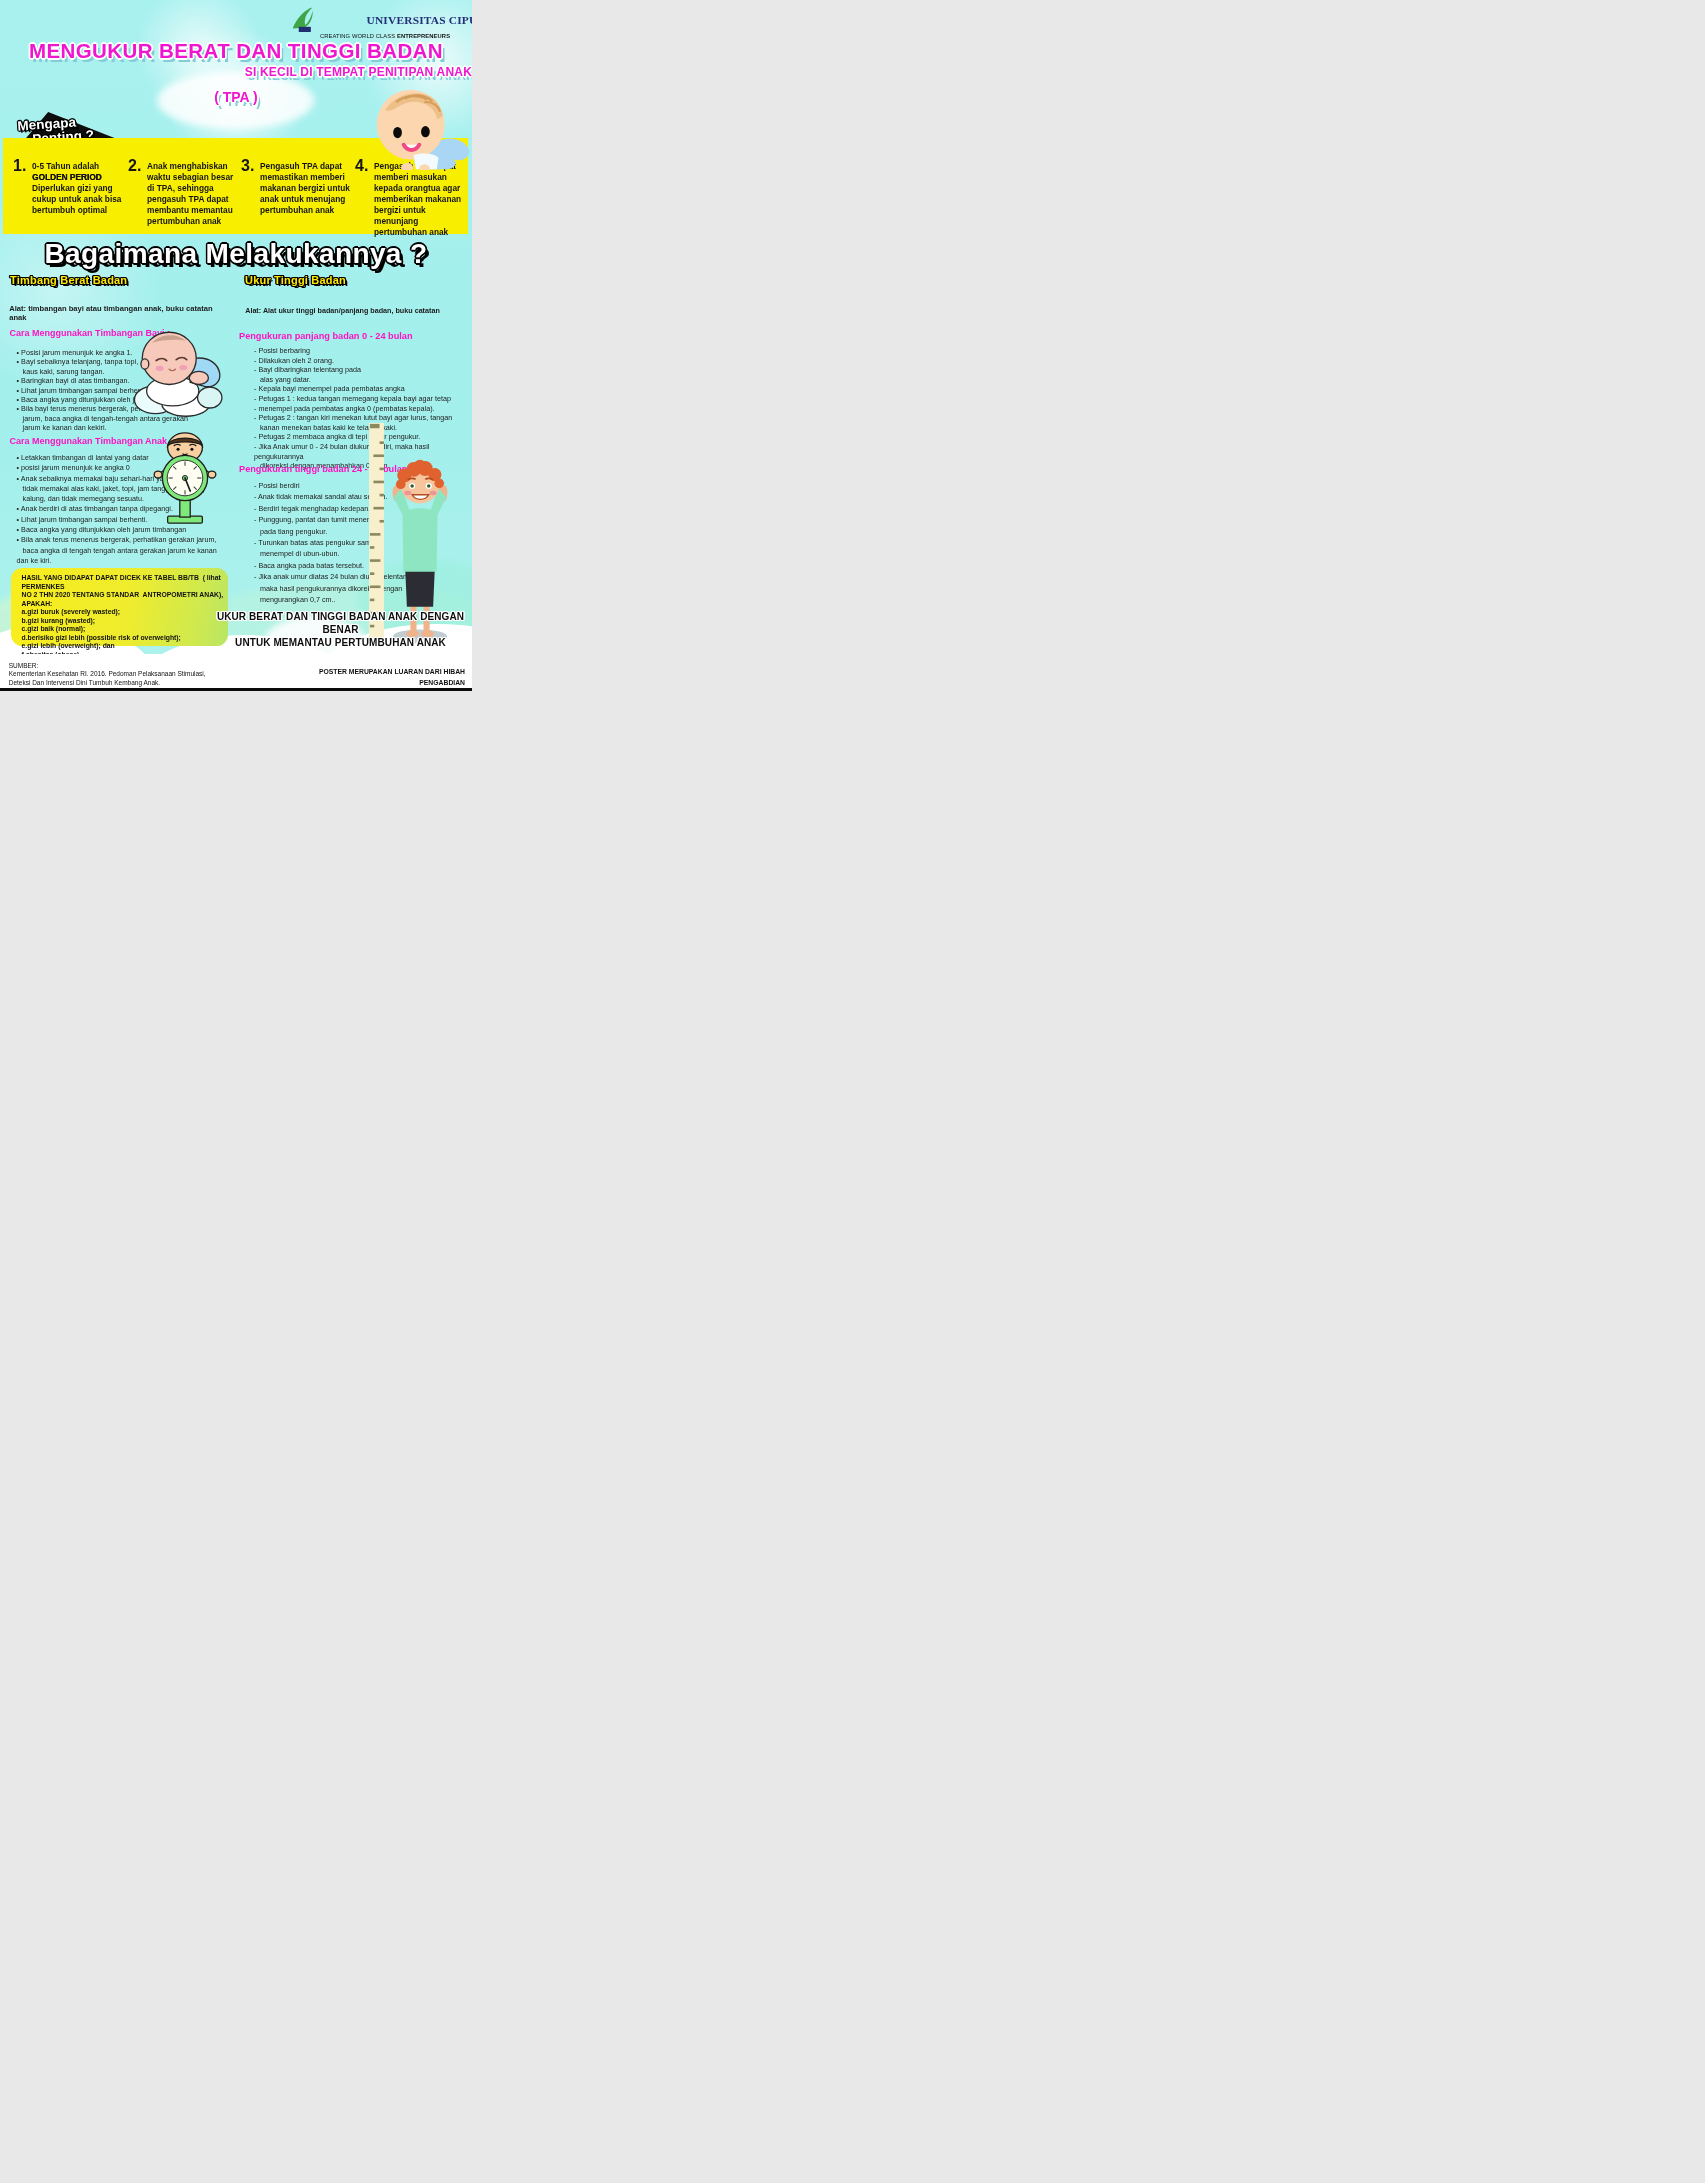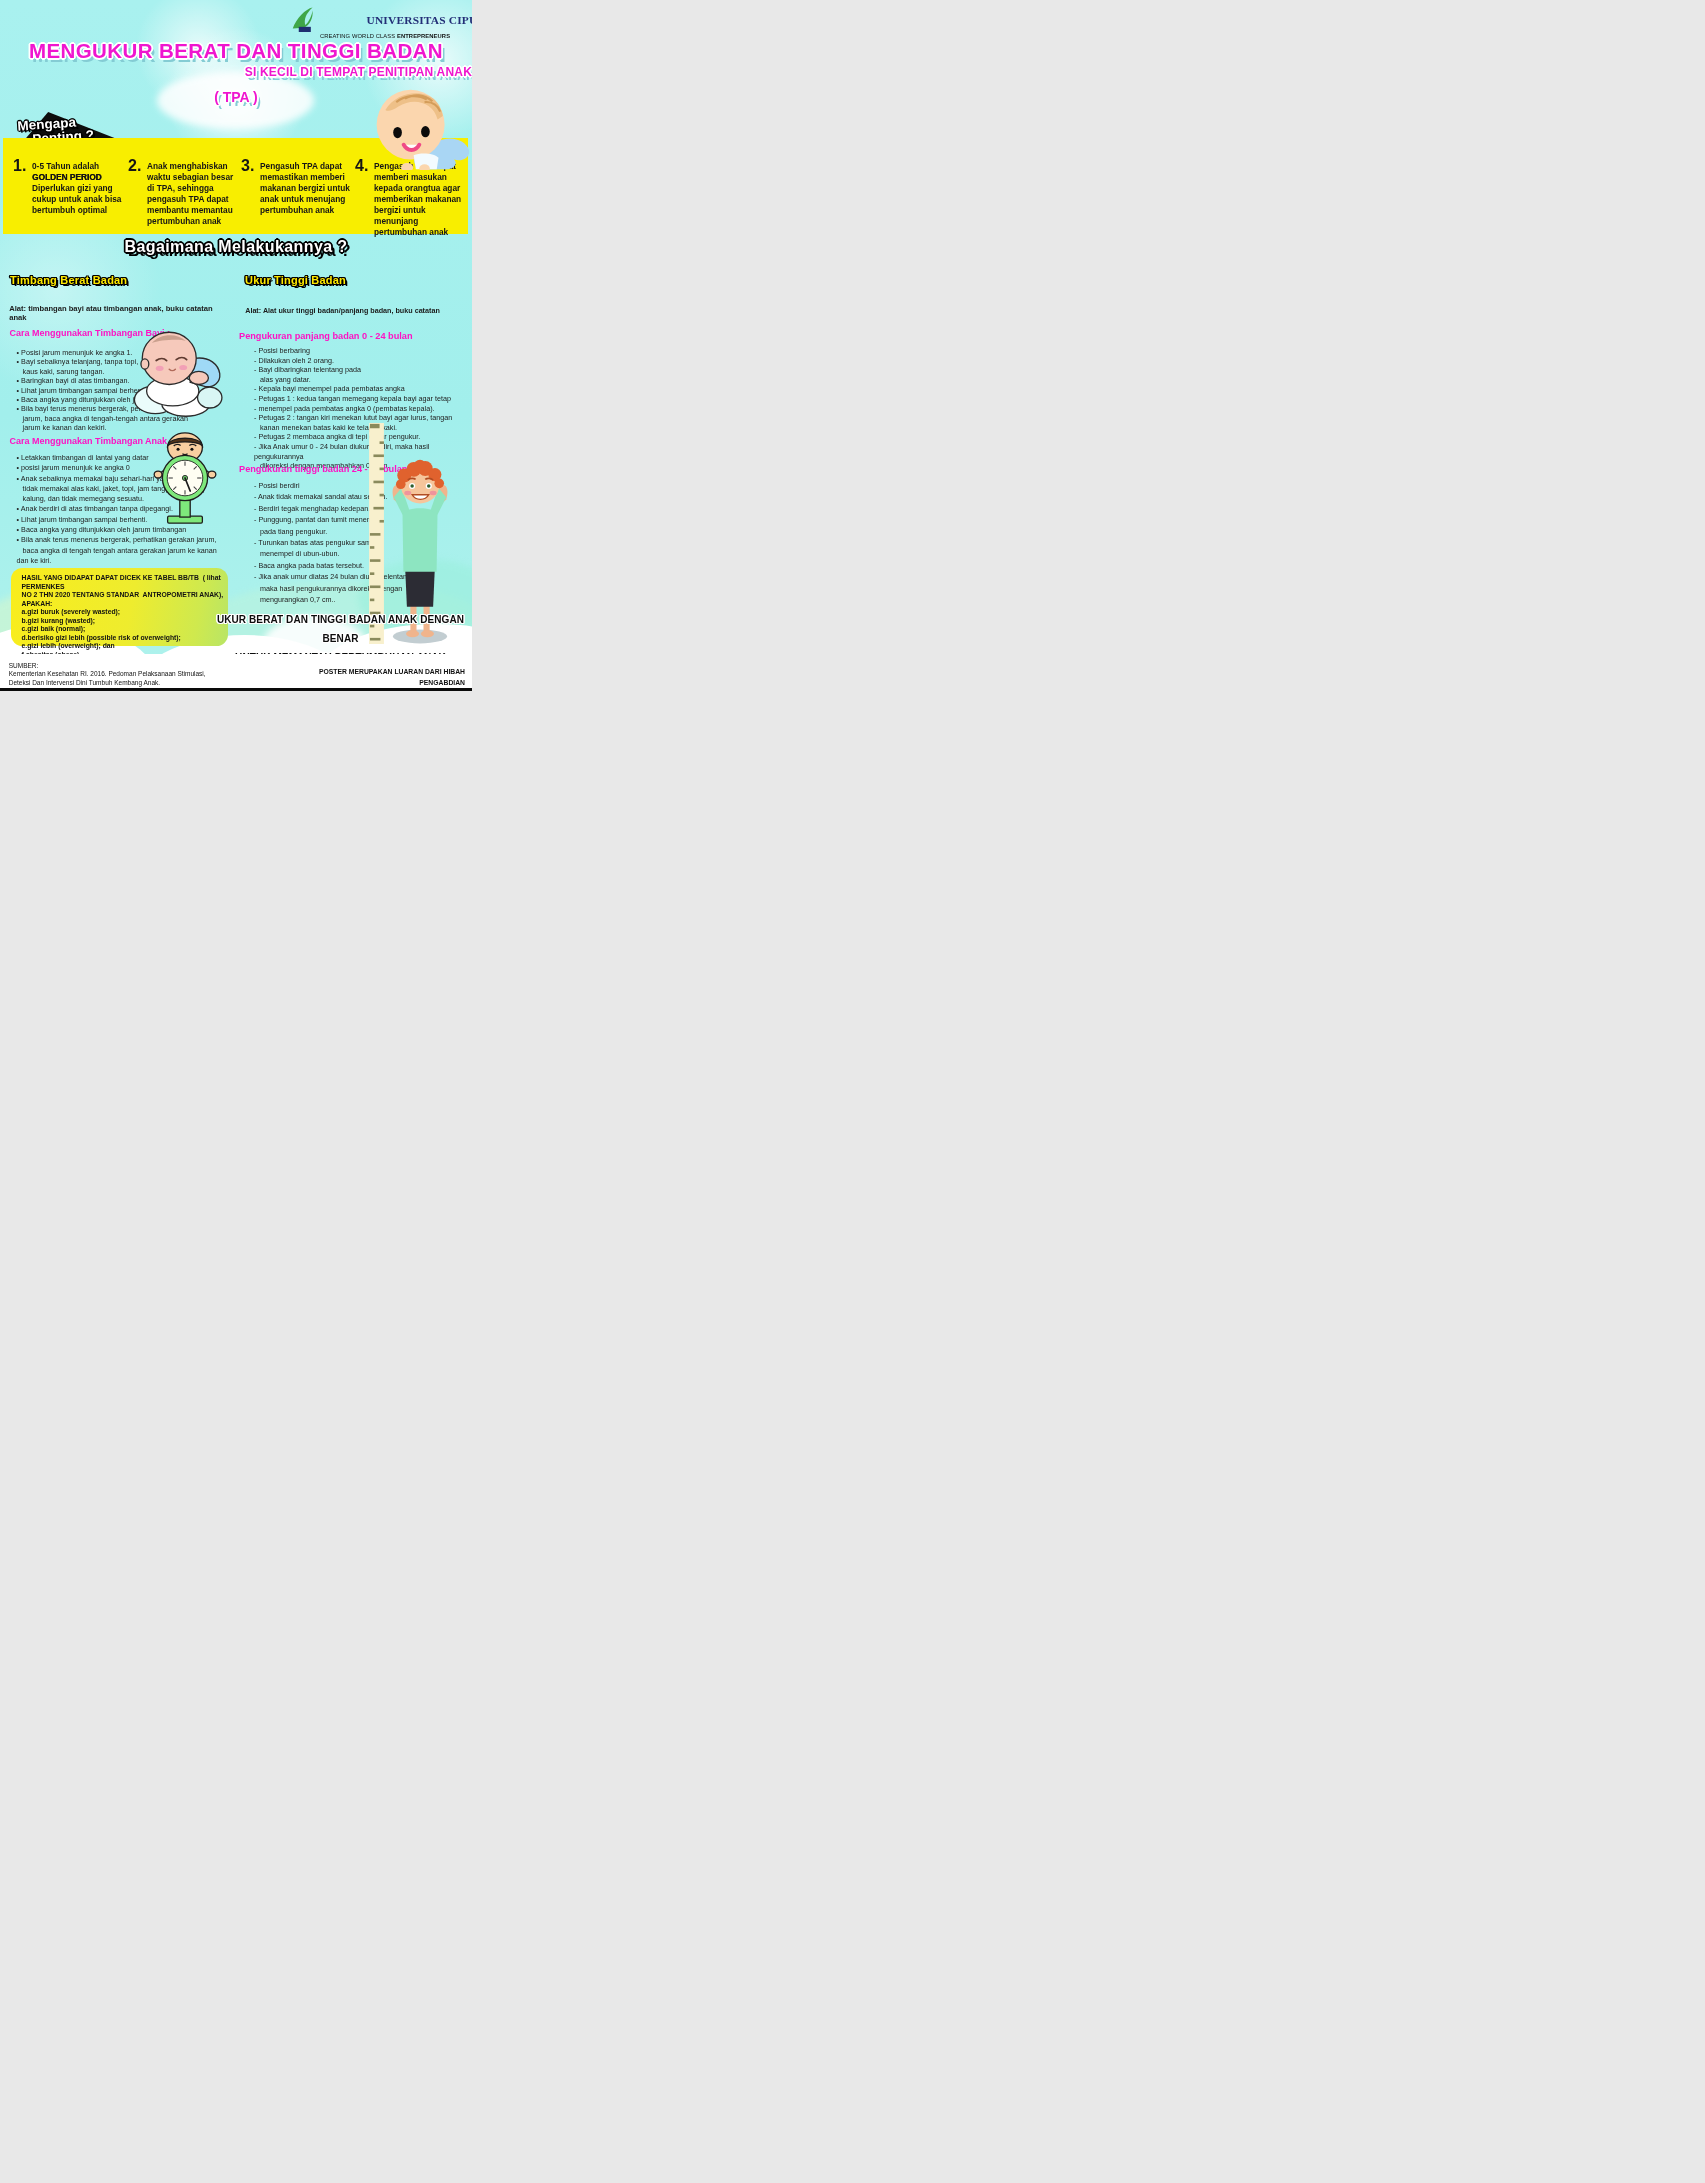"Bagaimana Melakukannya ?" .how-head { font-size: 16px -> 28px }
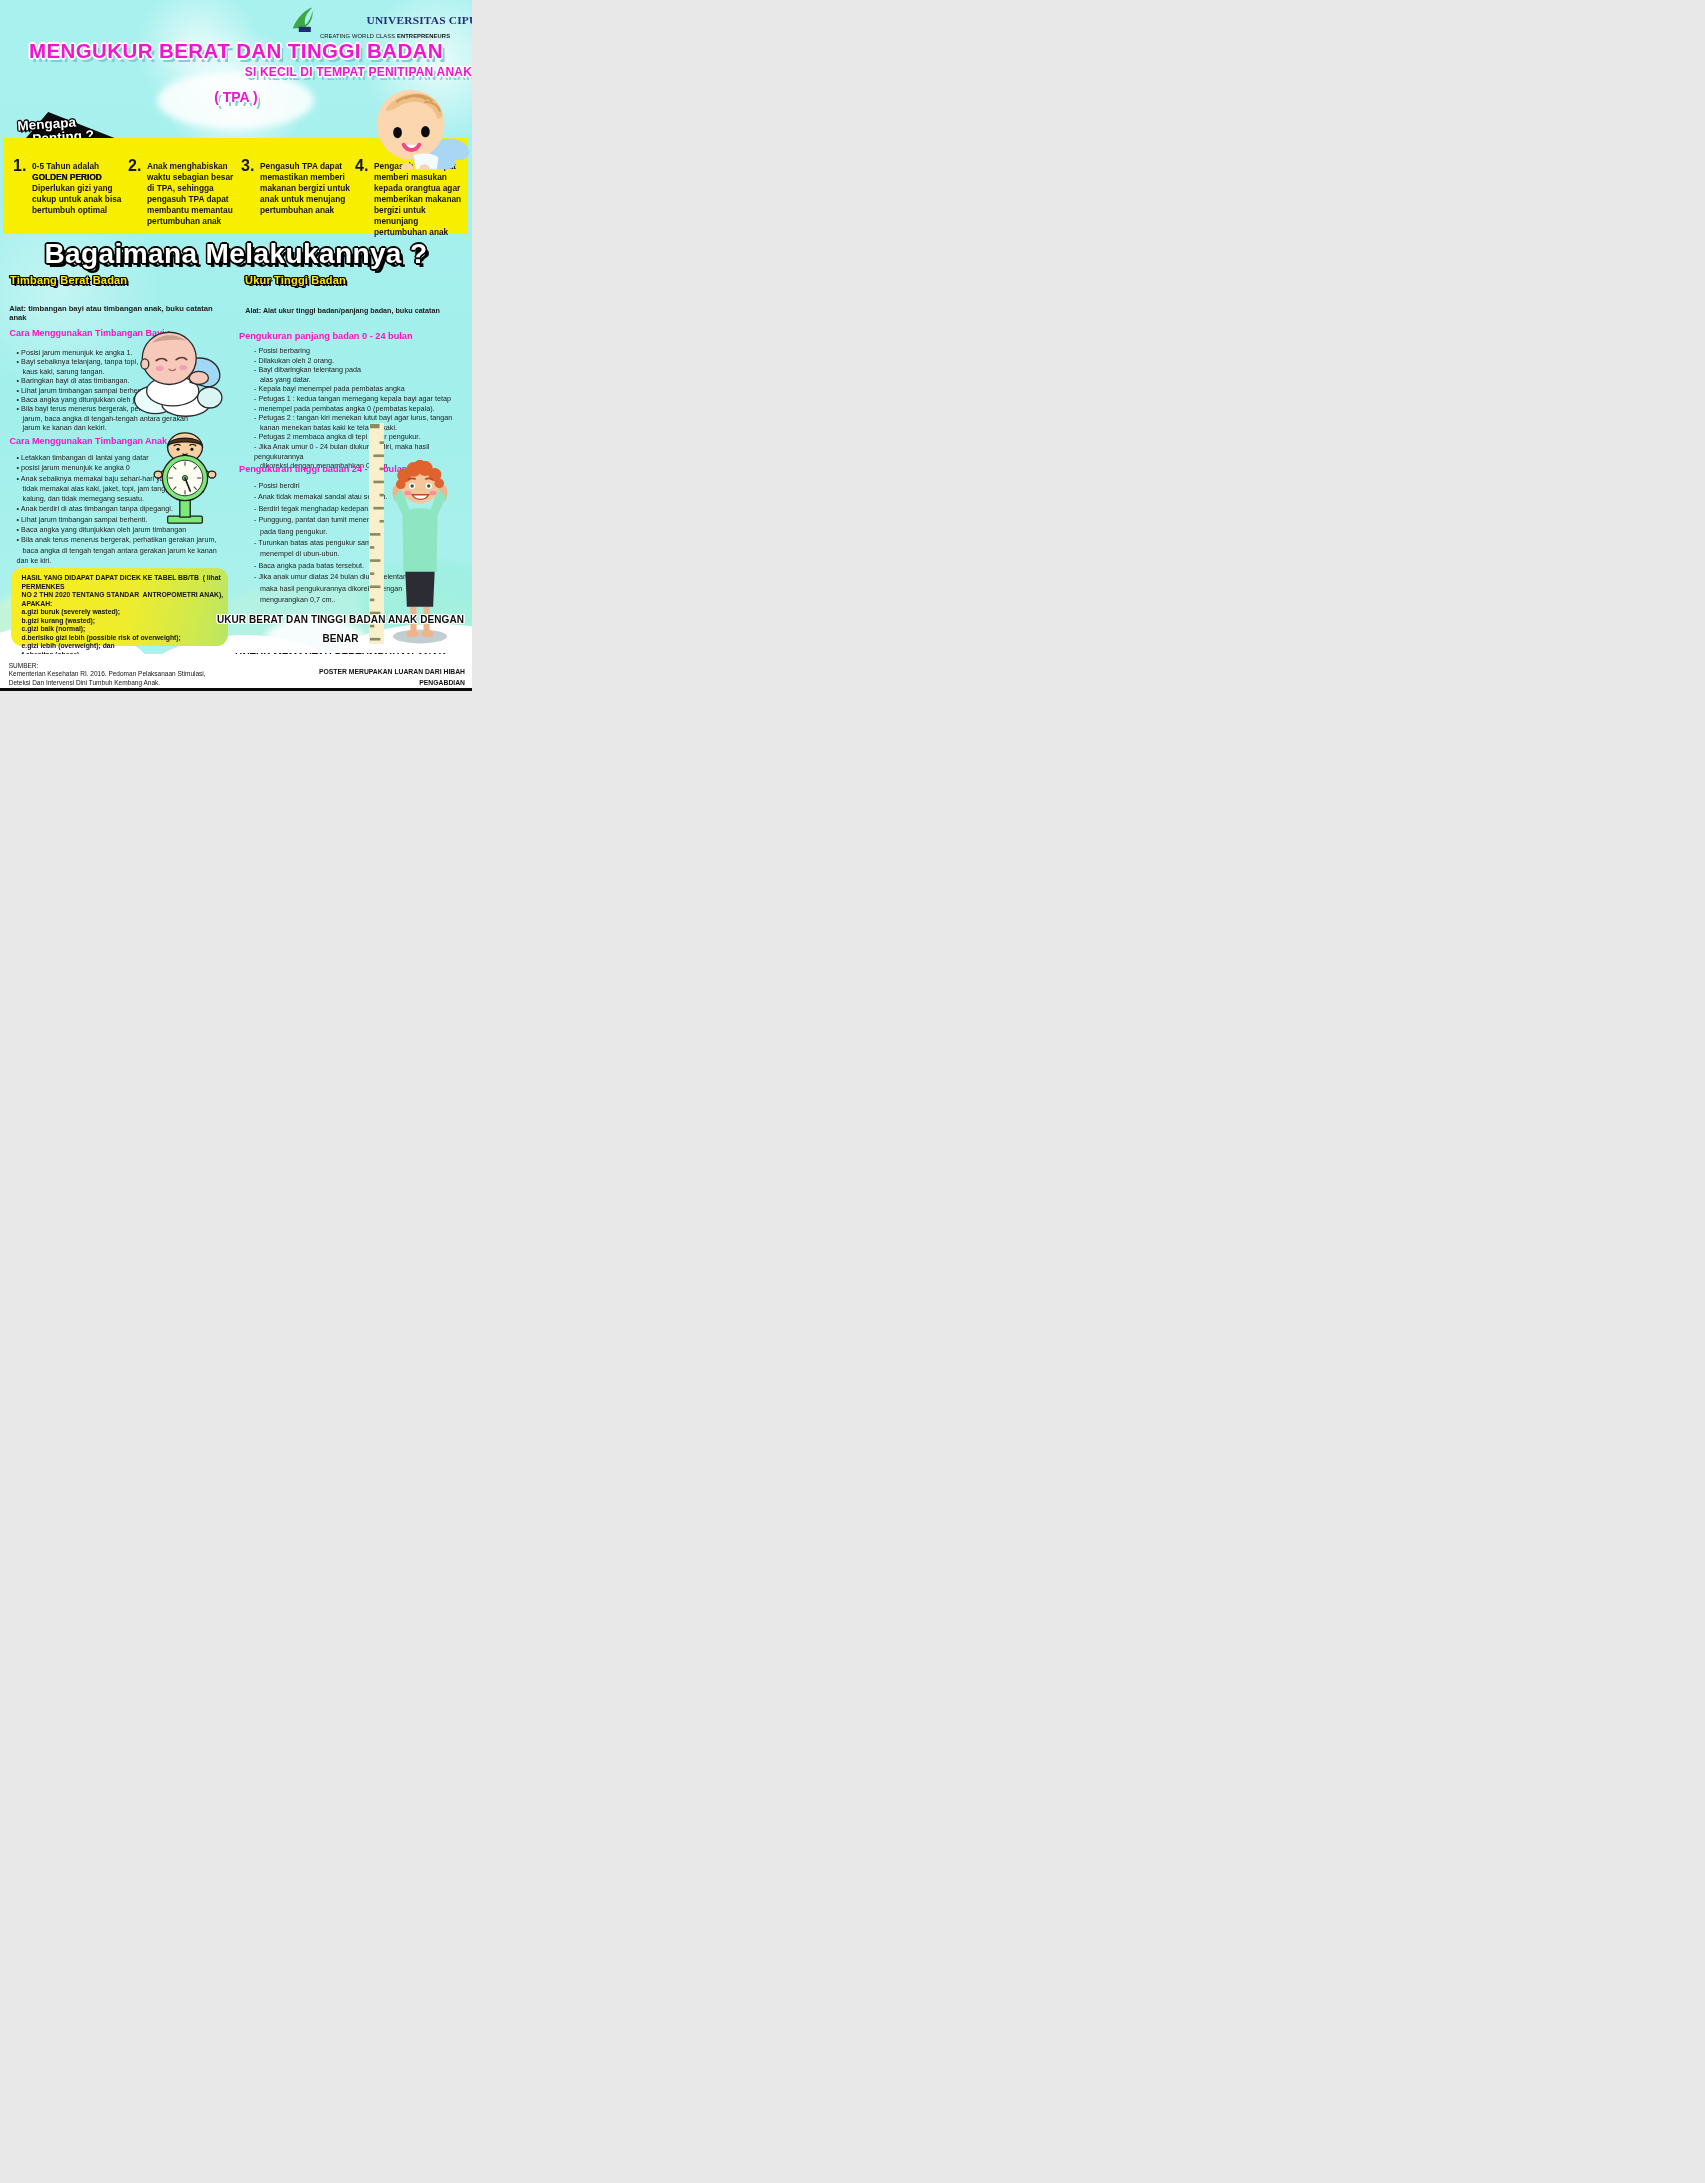"UKUR BERAT DAN TINGGI BADAN" .cta { line-height: 19px -> 13px }
